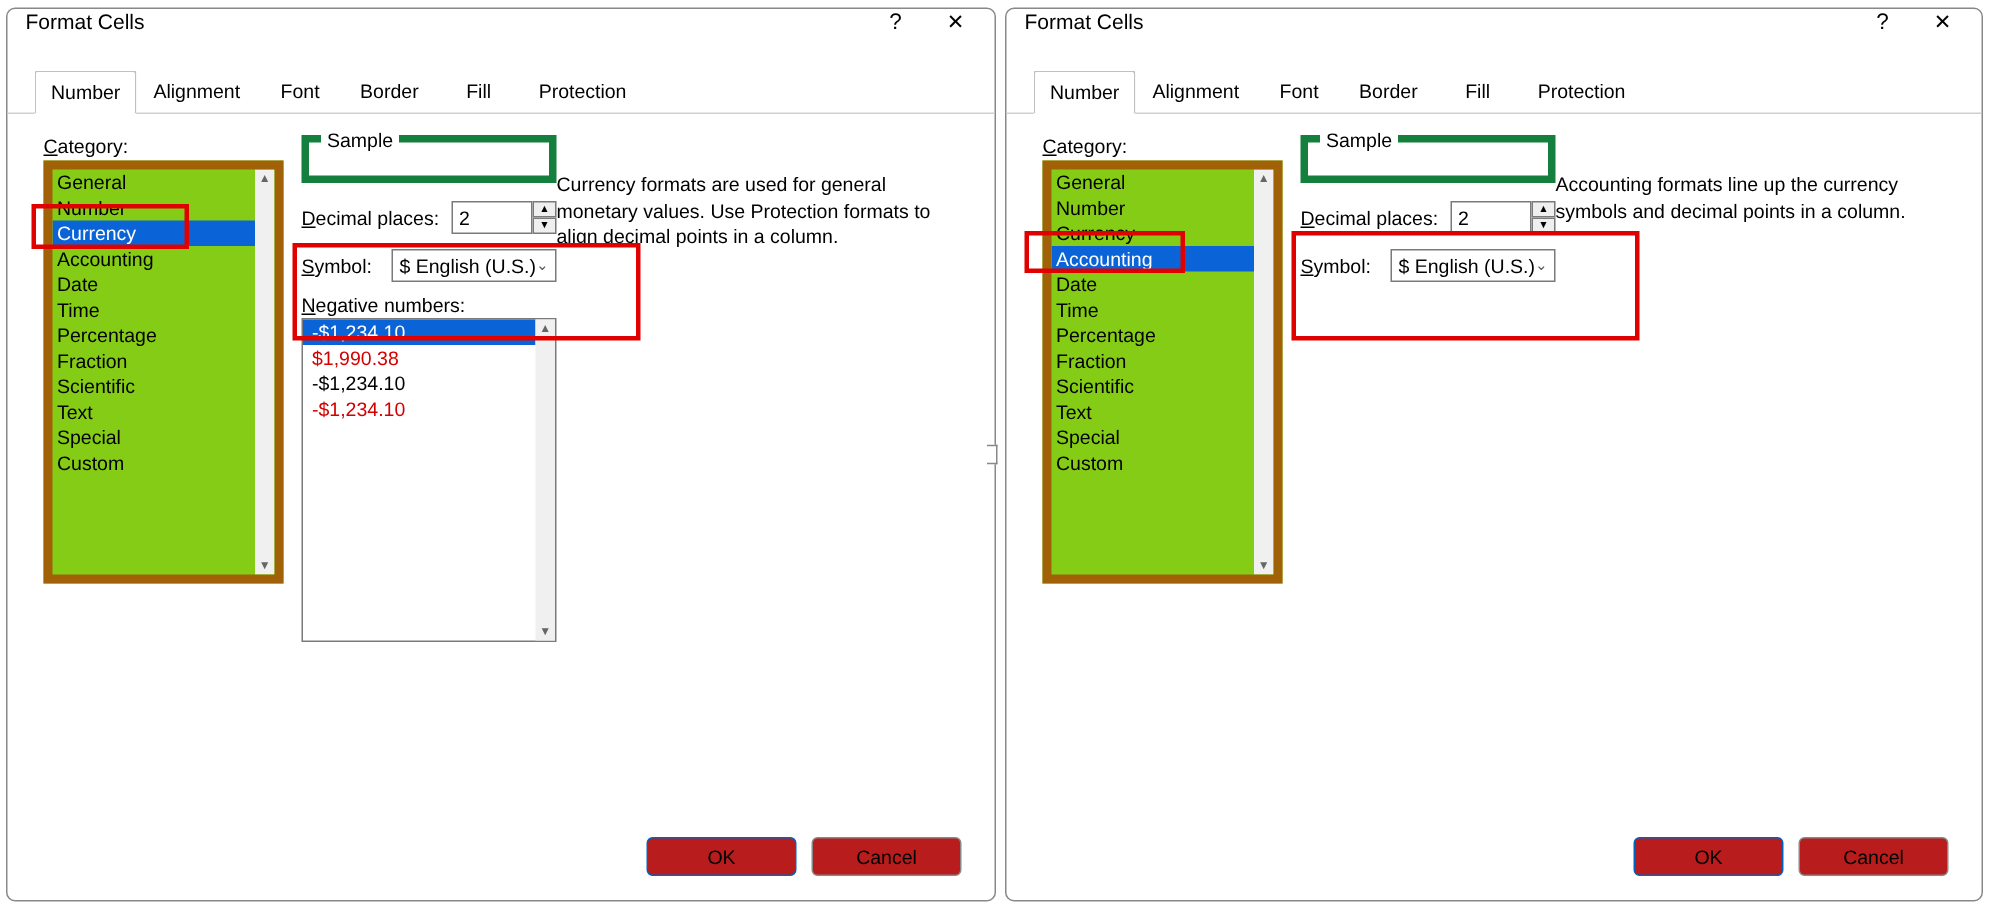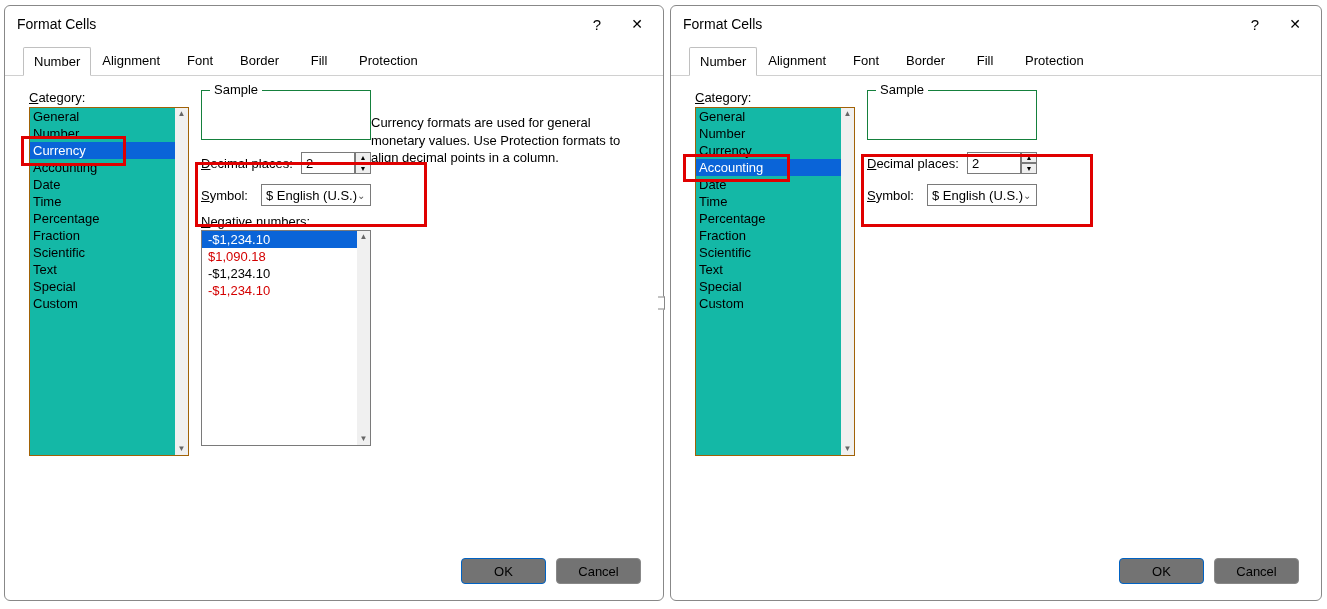"Format Cells" .titlebar { align-items: center -> none }
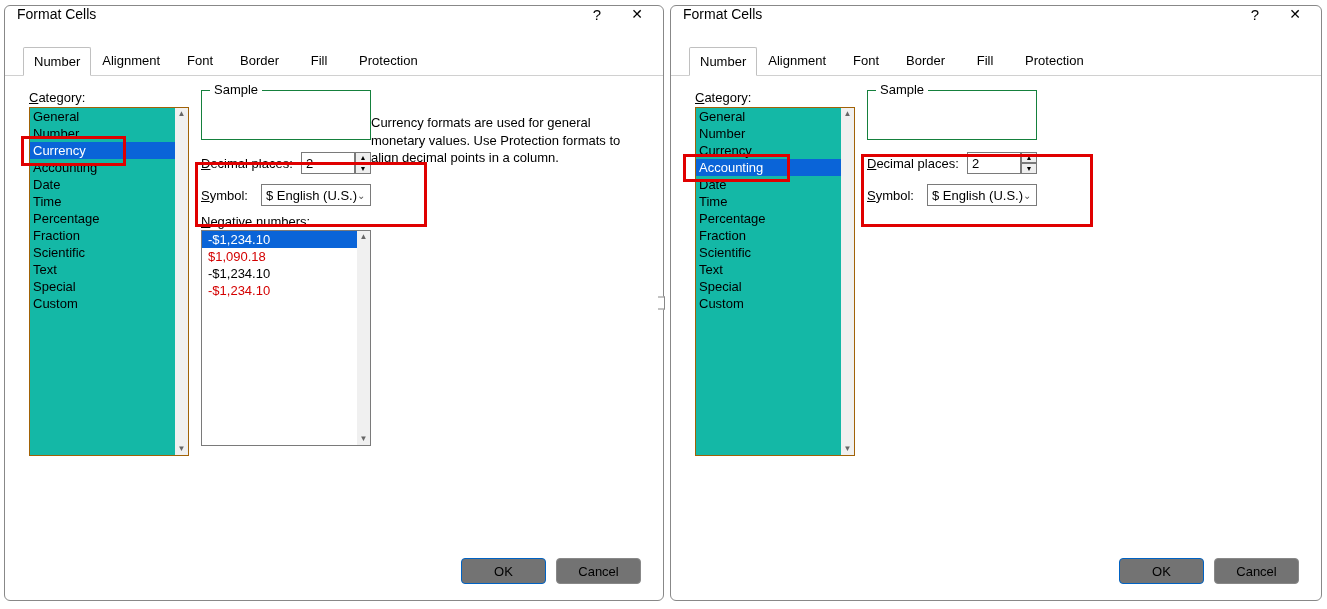"Sample" .sample-box { border: 1px solid #15803d -> 5px solid #15803d; height: 50px -> 32px }
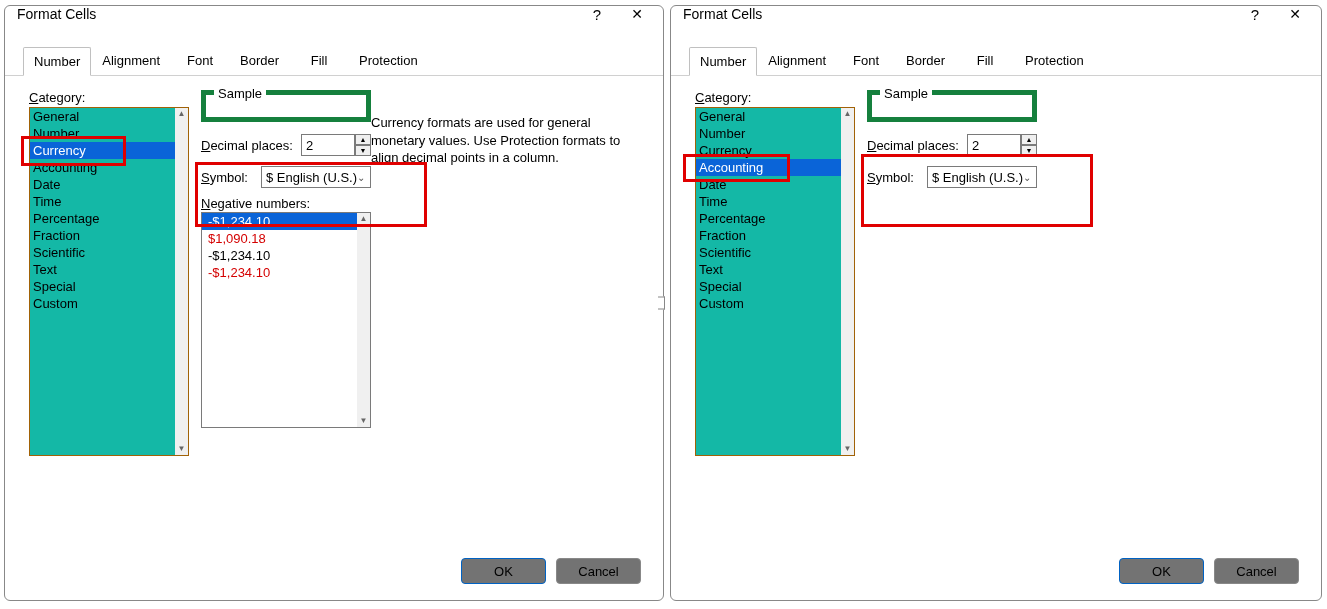"General" .cat-list { background: #14b8a6 -> #84cc16; border: 1px solid #a16207 -> 6px solid #a16207; height: 349px -> 282px }
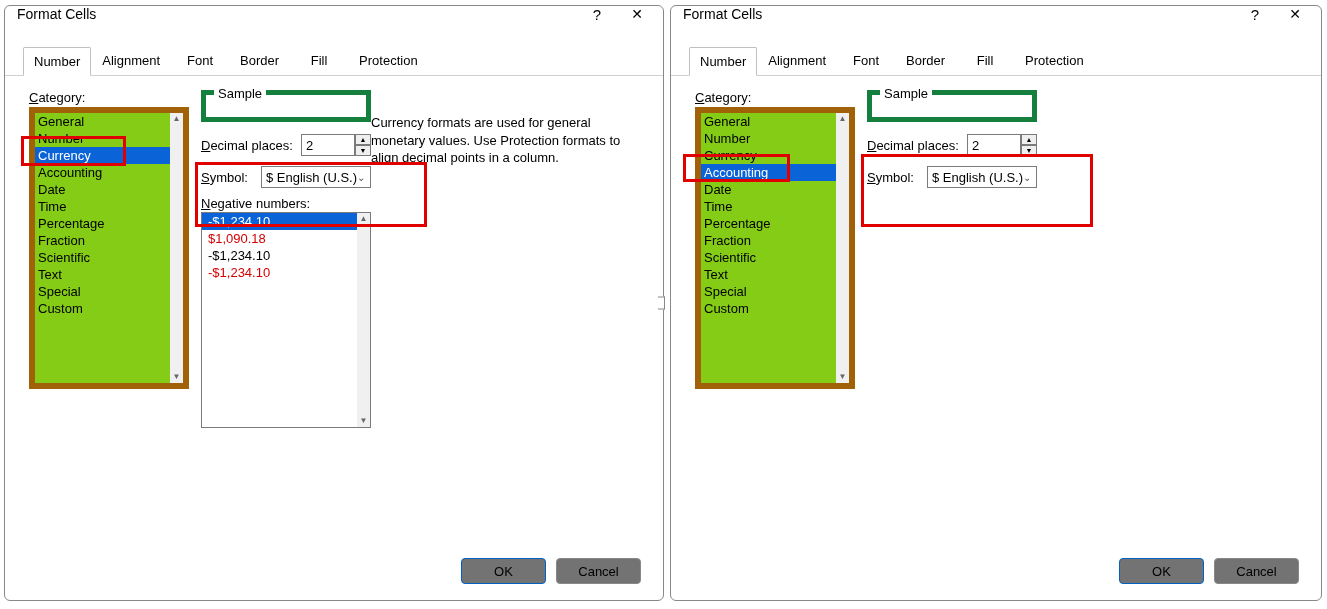"Accounting formats line up the" div.desc { html: none -> <div>Accounting formats line up the currency symbols and decimal points in a column.</div> }
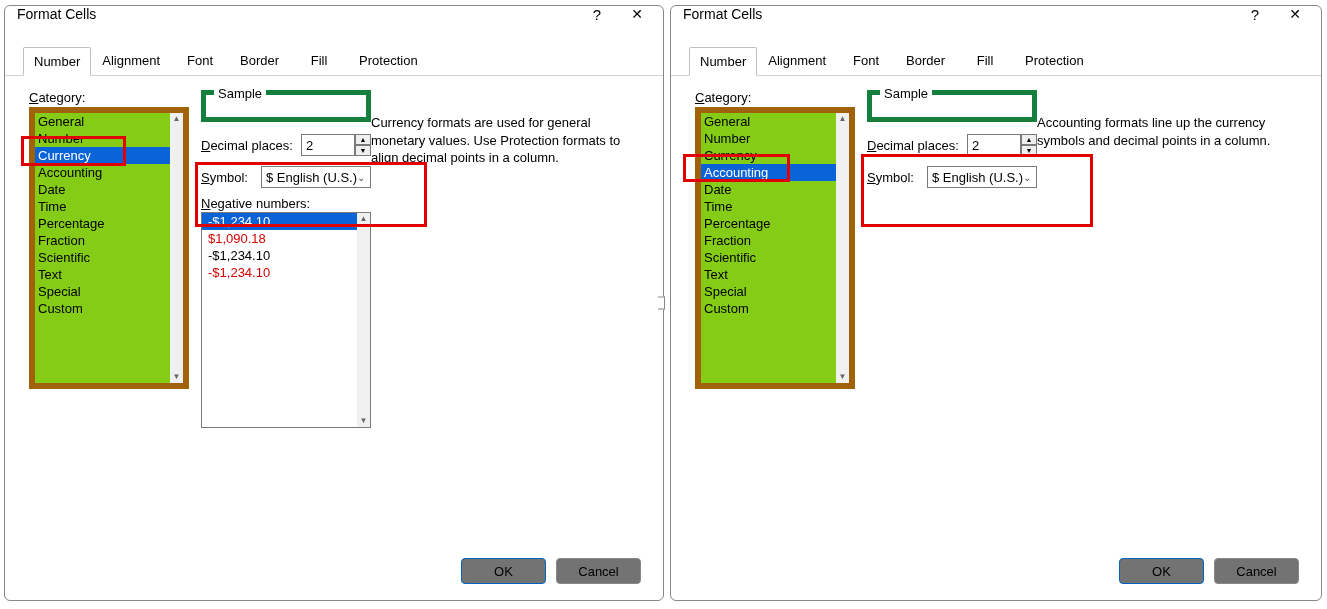"$ English (U.S.)" .symbol-select { justify-content: flex-start -> center }
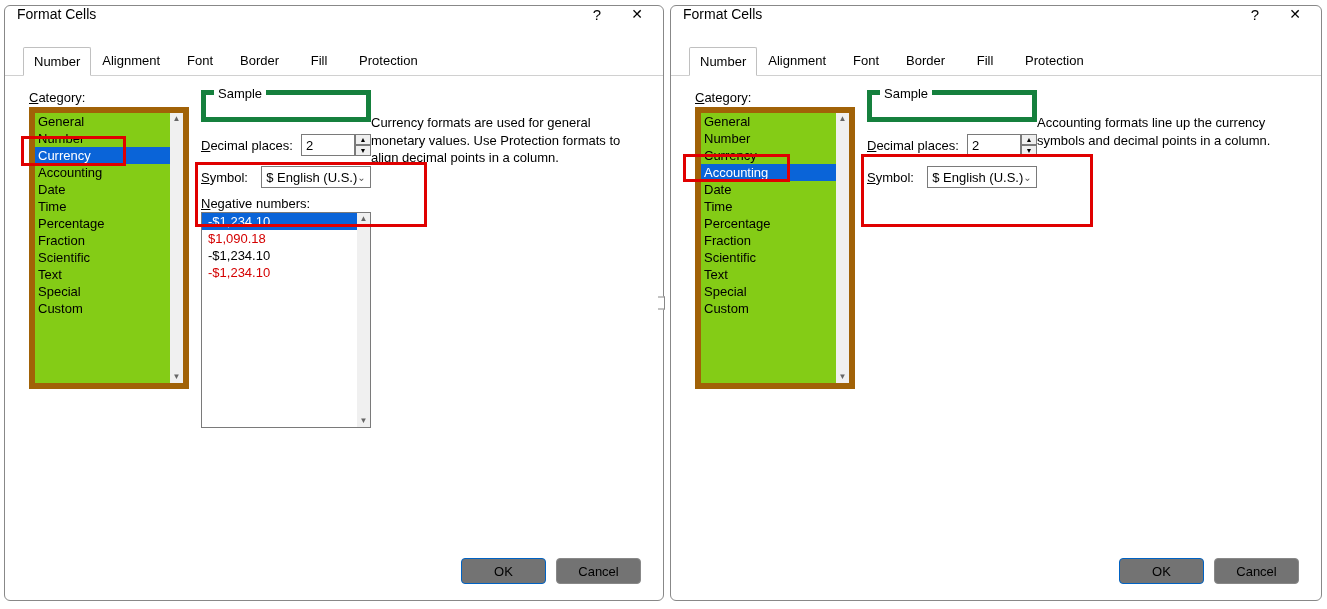"$1,090.18" div.neg-item { text: $1,090.18 -> $1,990.38 }
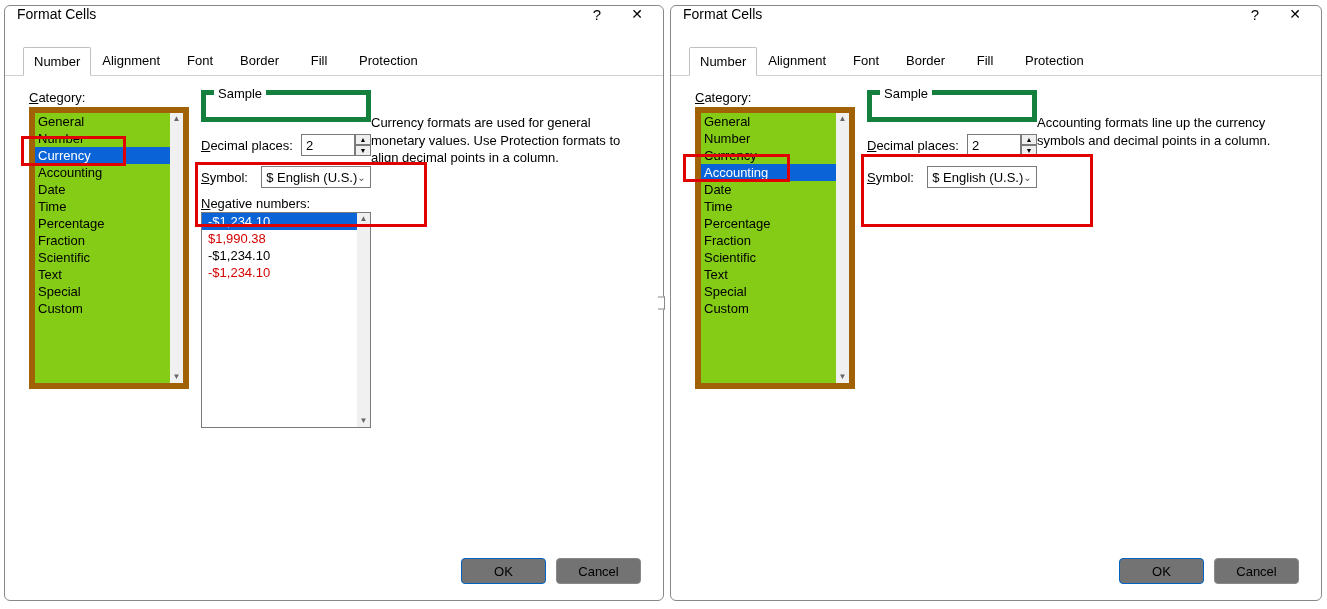"OK" .btn { background: #737373 -> #b91c1c; width: 85px -> 100px }
